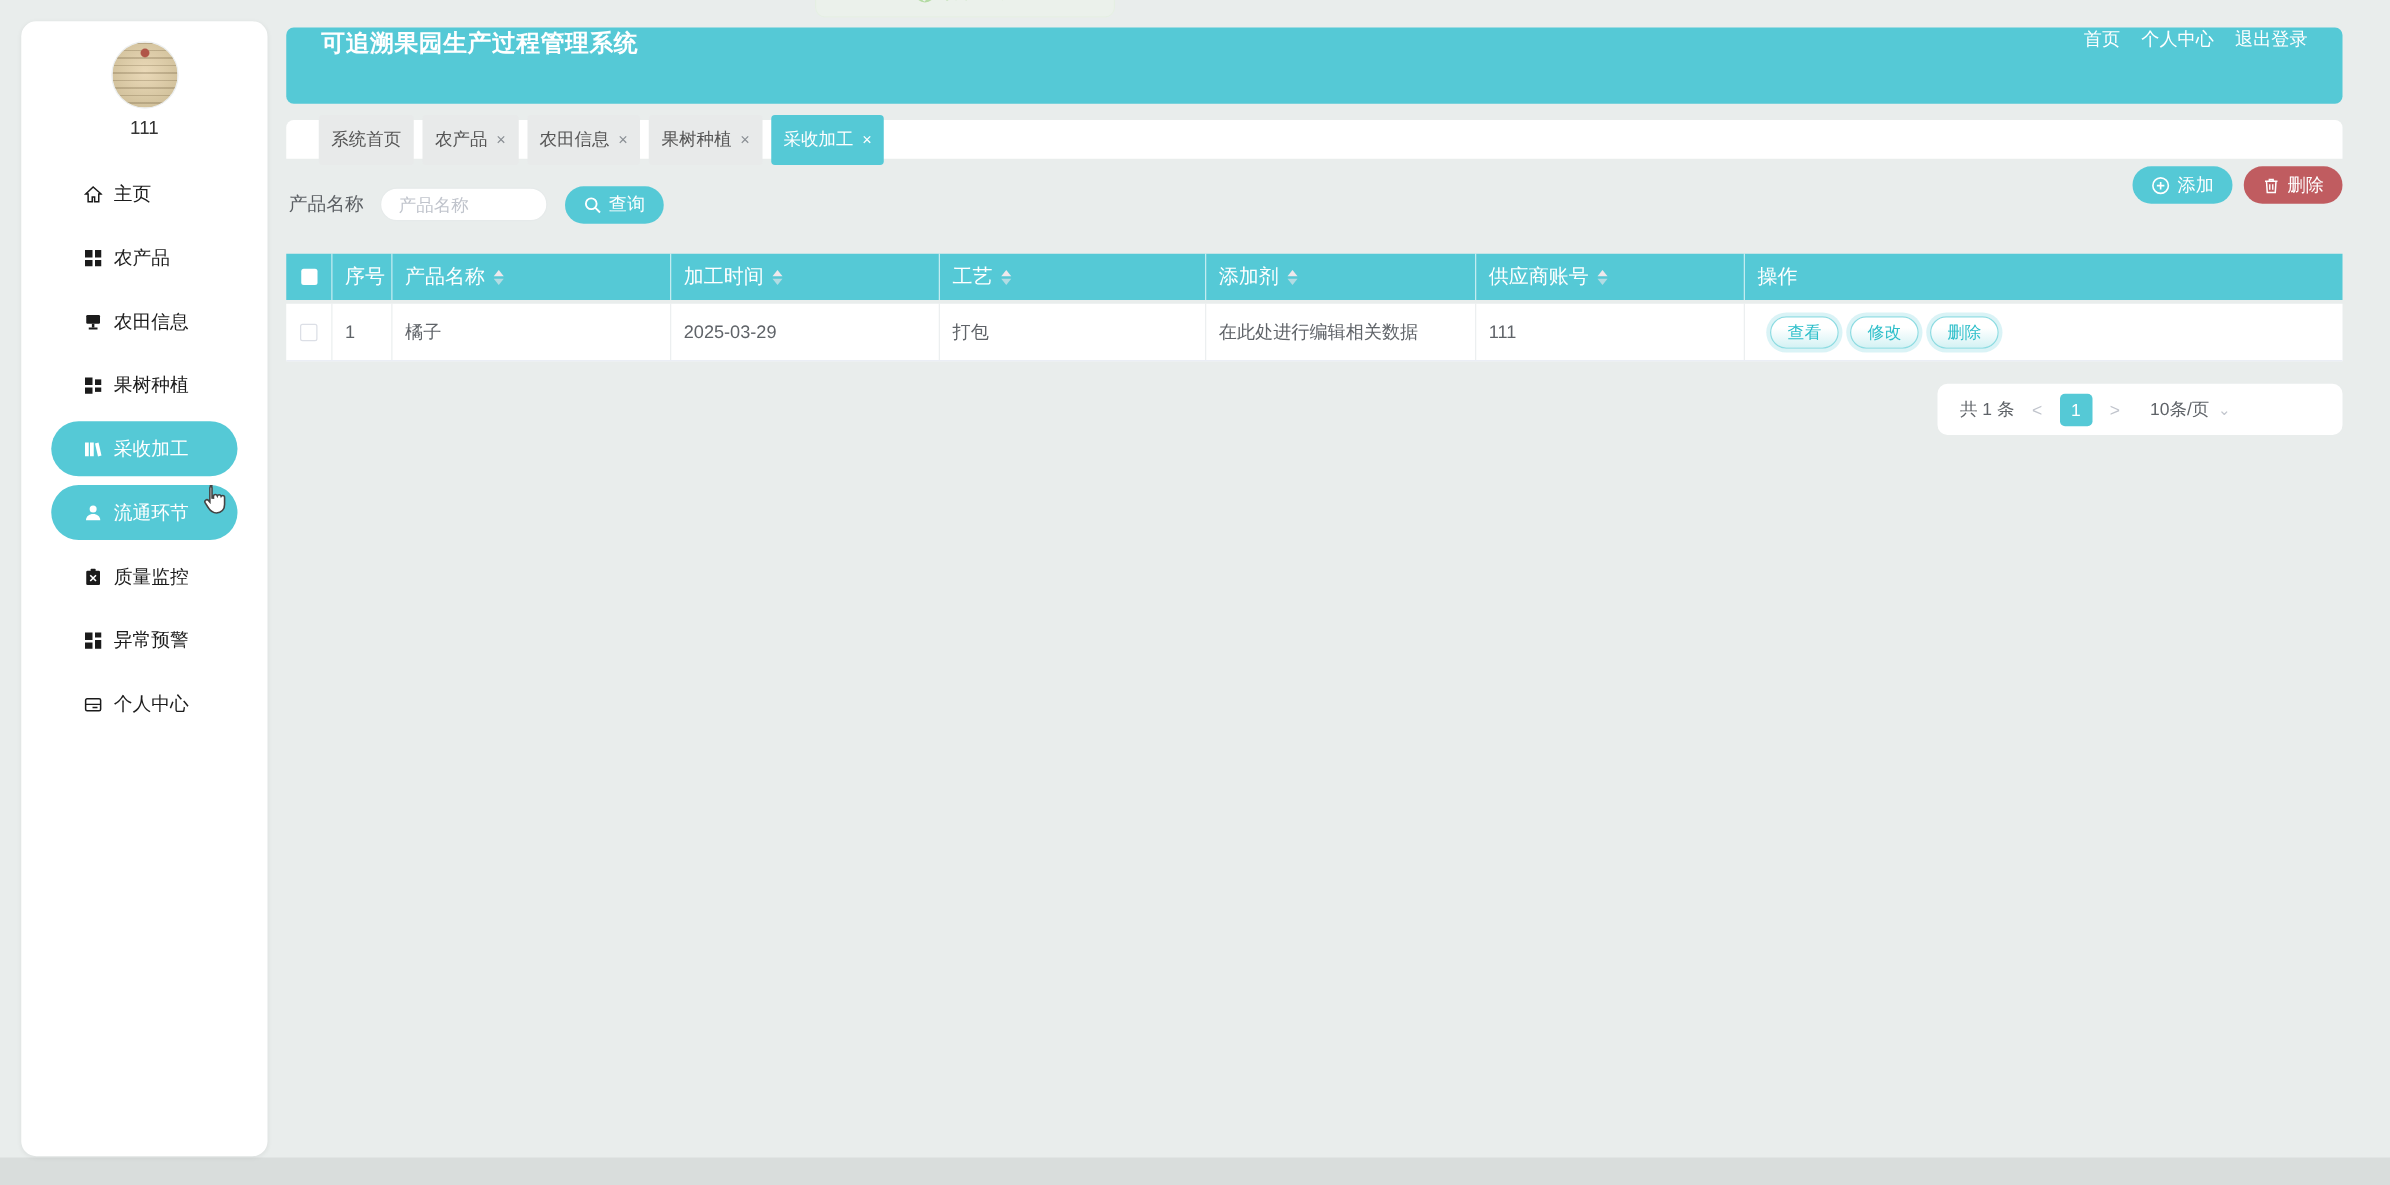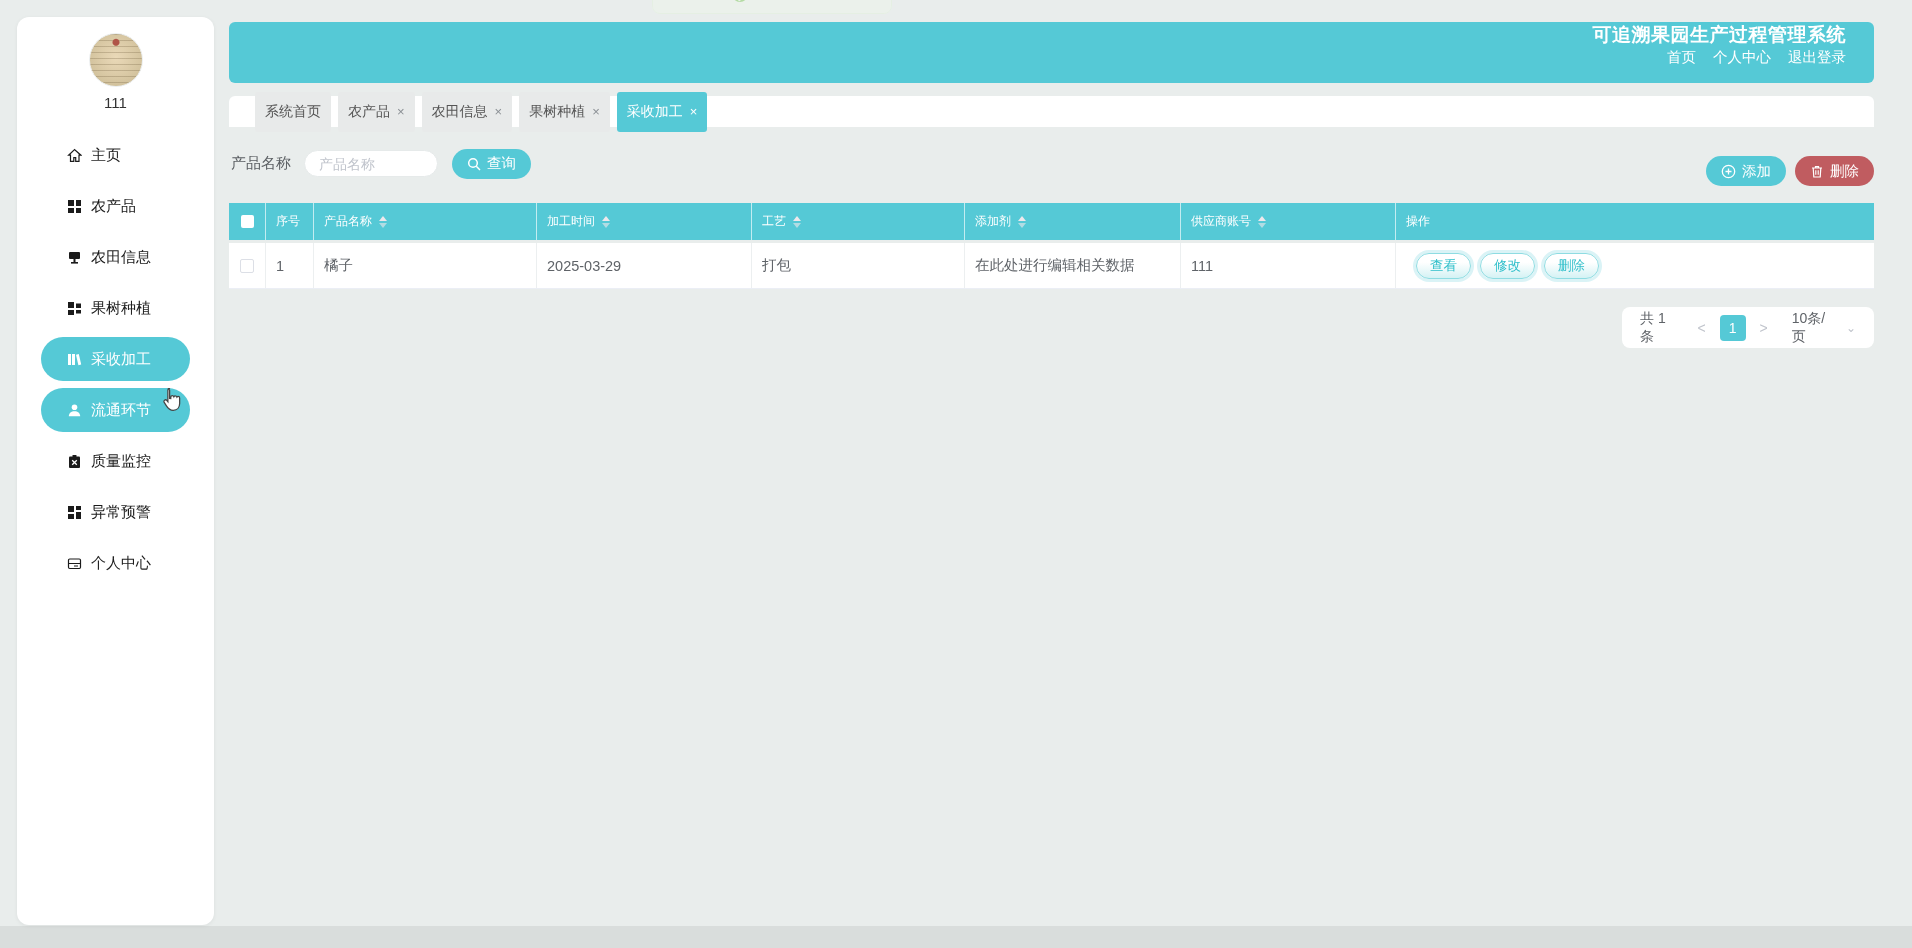"可追溯果园生产过程管理系统" .topbar { align-items: flex-end -> flex-start; flex-direction: column -> none }
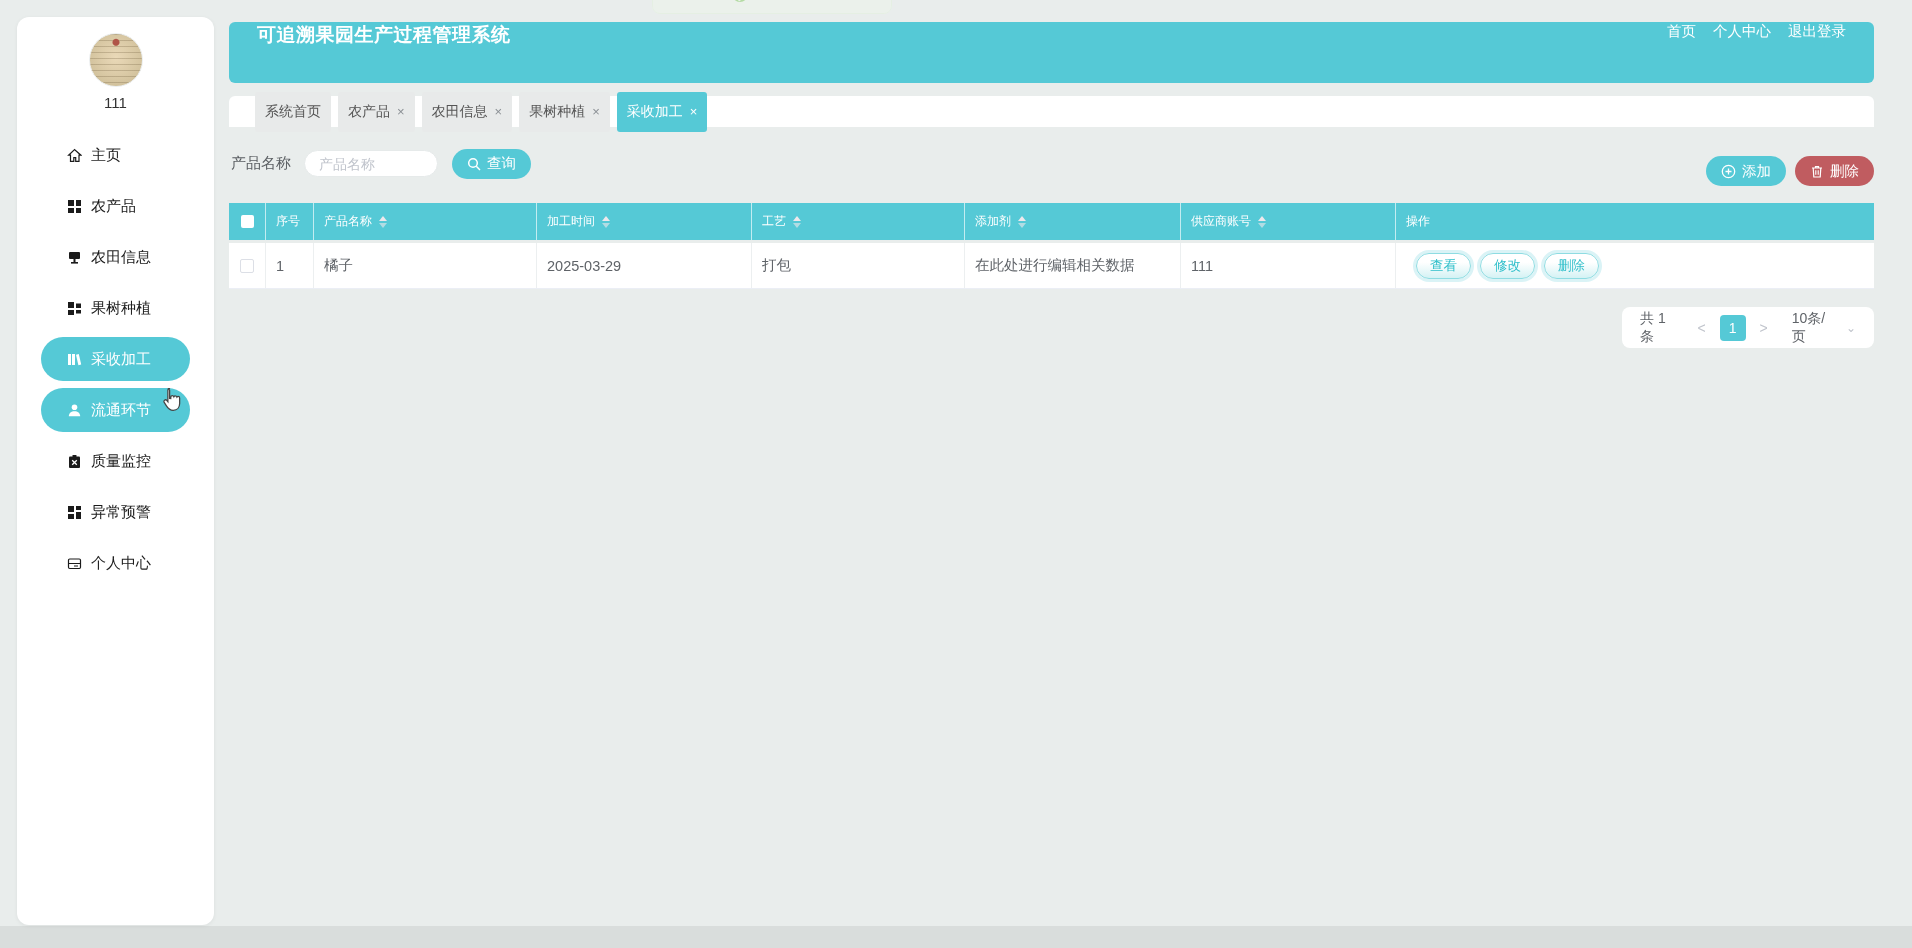"添加" .right-actions { top: 156px -> 133px }
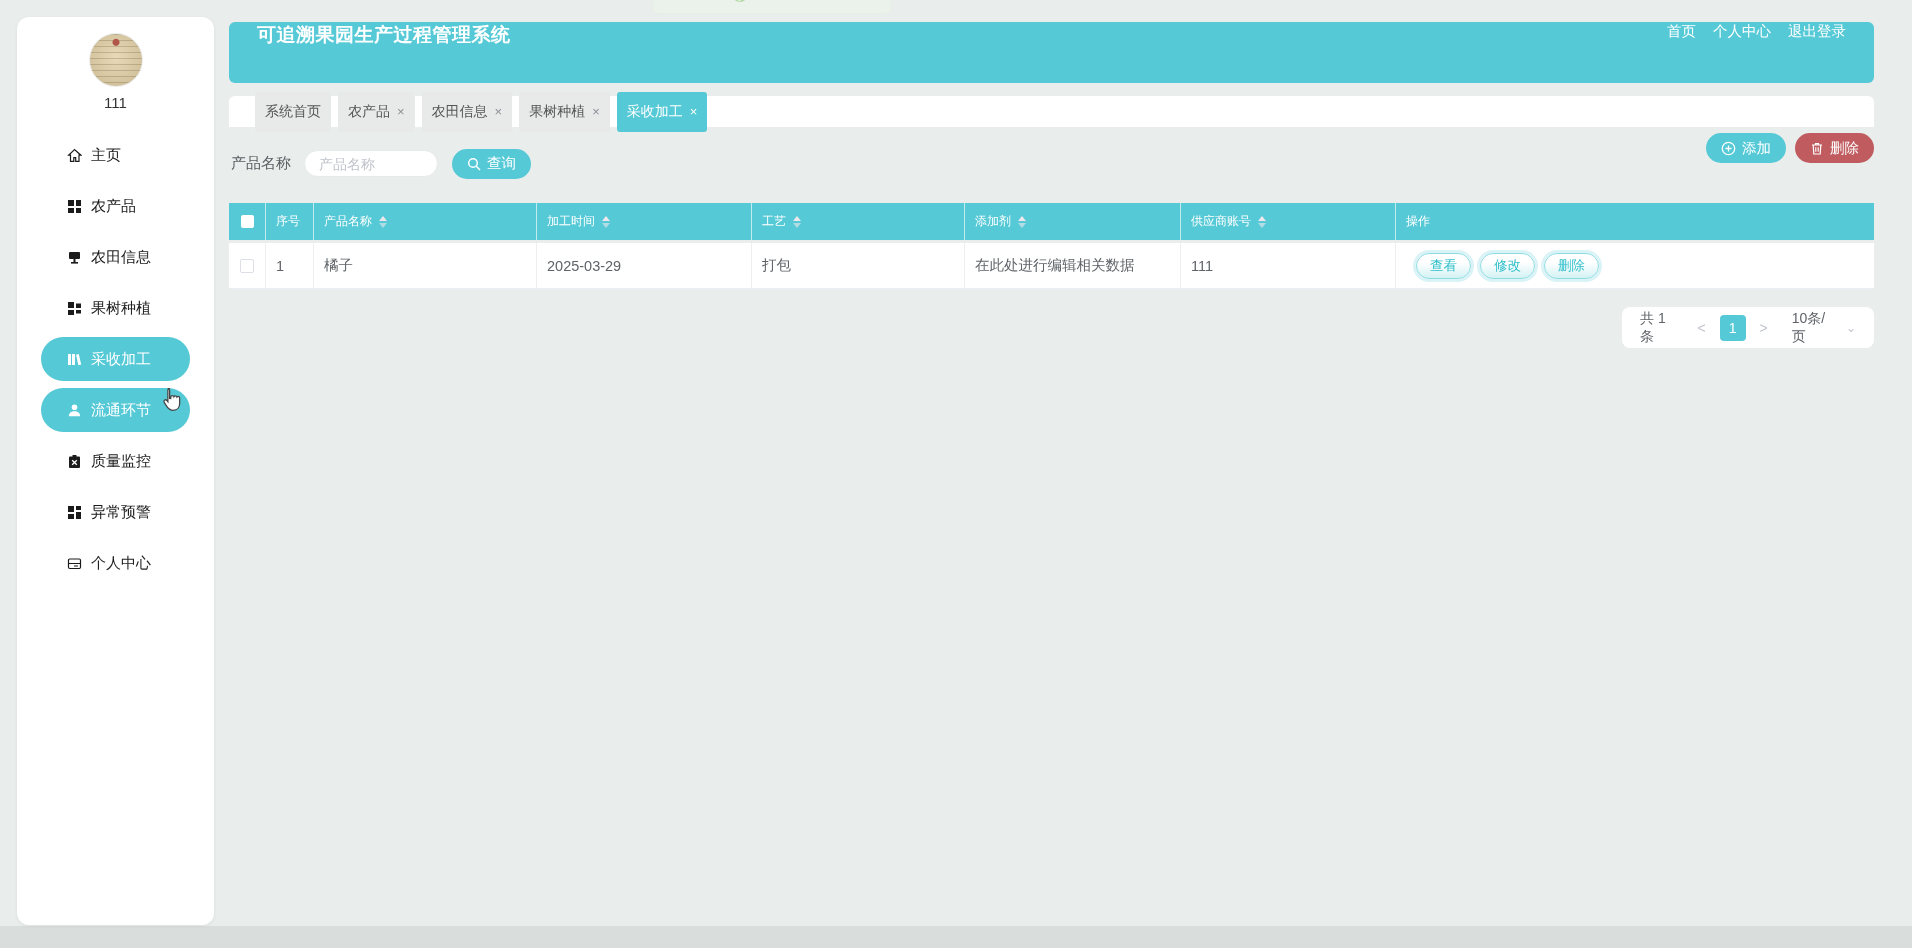"序号" .thead { font-size: 12px -> 16px }
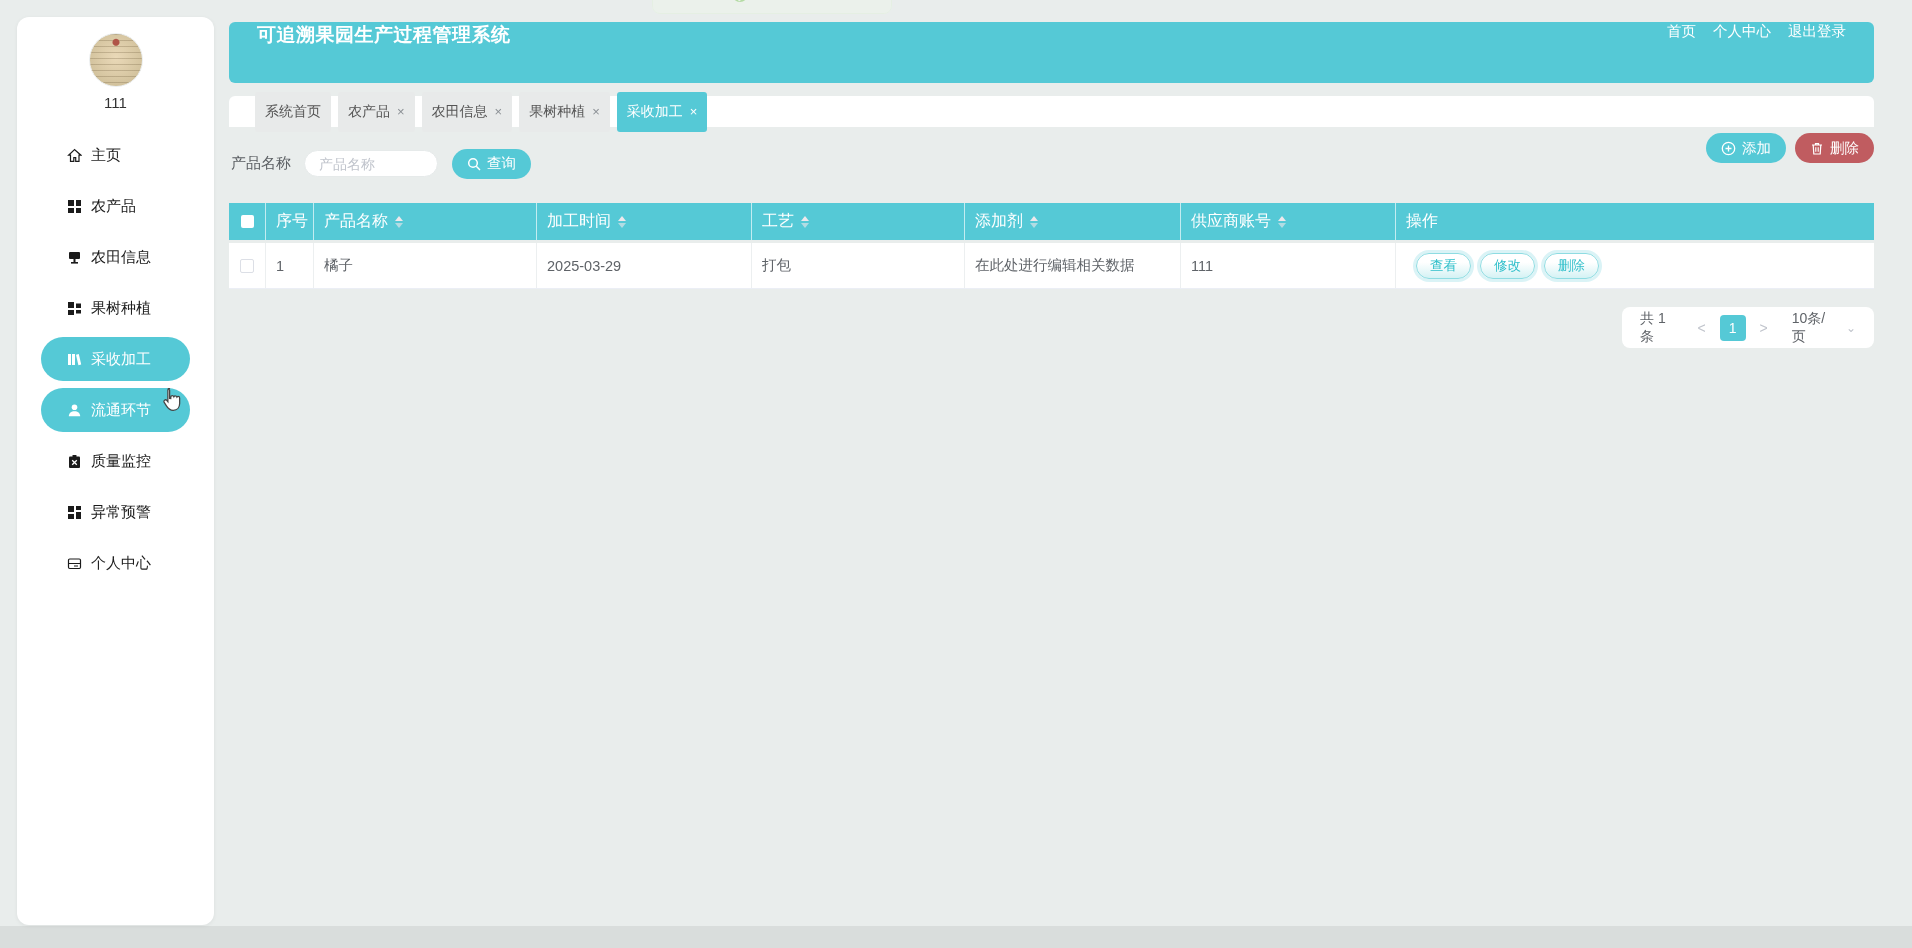"共 1 条" .pagination { width: 252px -> 324px }
